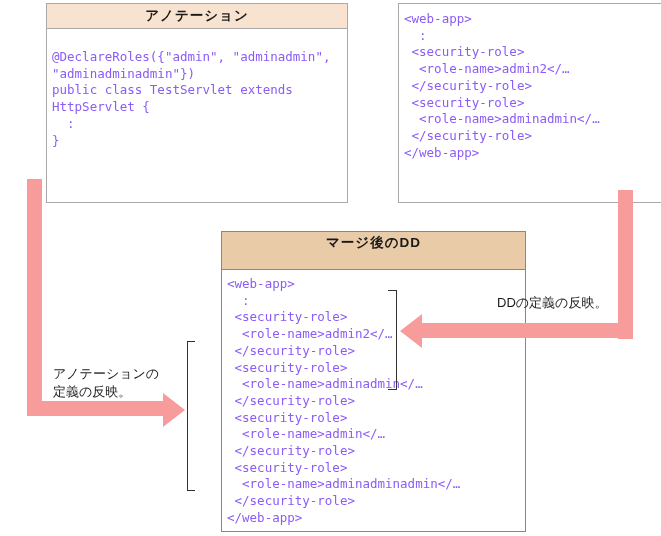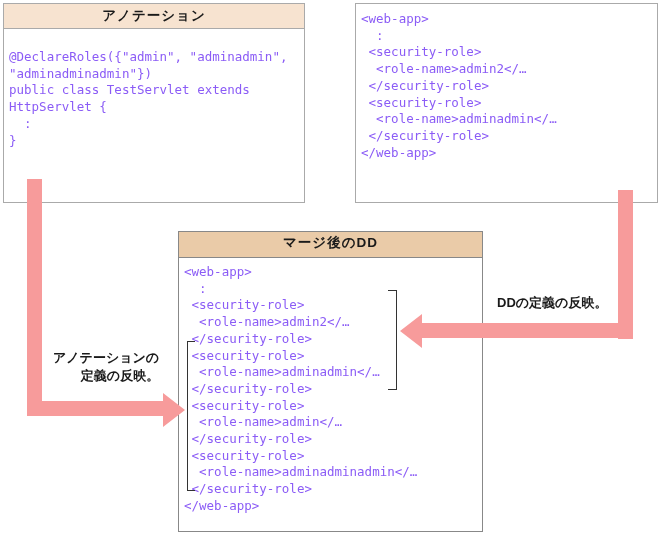"アノテーション" .box { margin-left: none -> 43px }
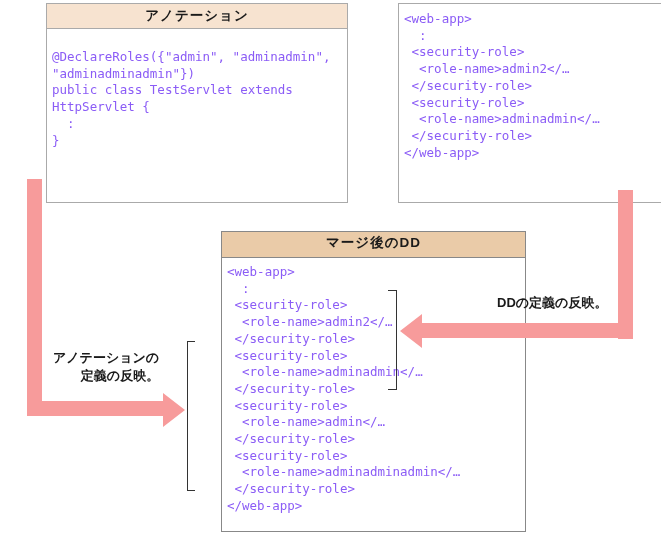"マージ後のDD" .merged-style .box-header { height: 26px -> 38px }
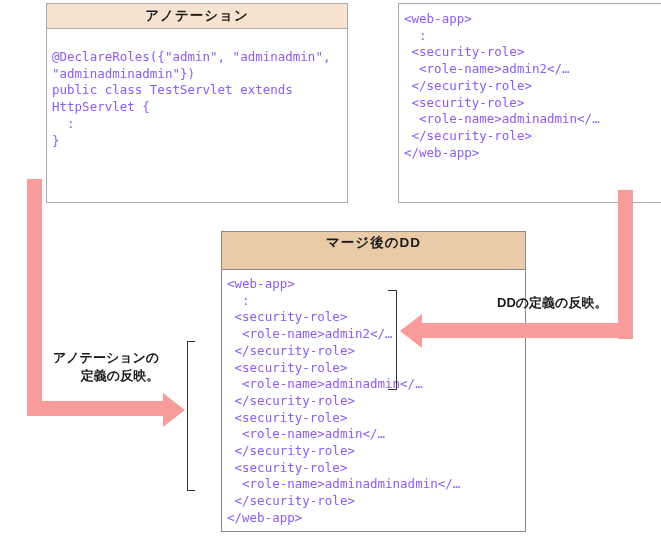"DDの定義の反映。" .flow-label { font-weight: bold -> none }
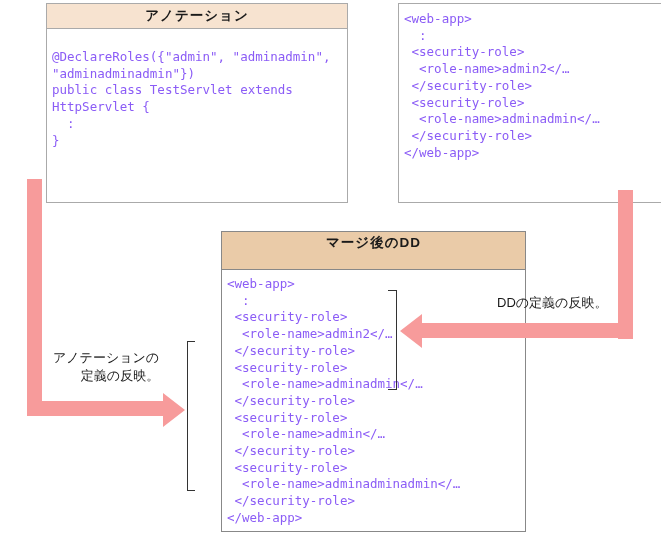"アノテーションの" div.flow-label { text-align: right -> none; top: 349px -> 365px }
